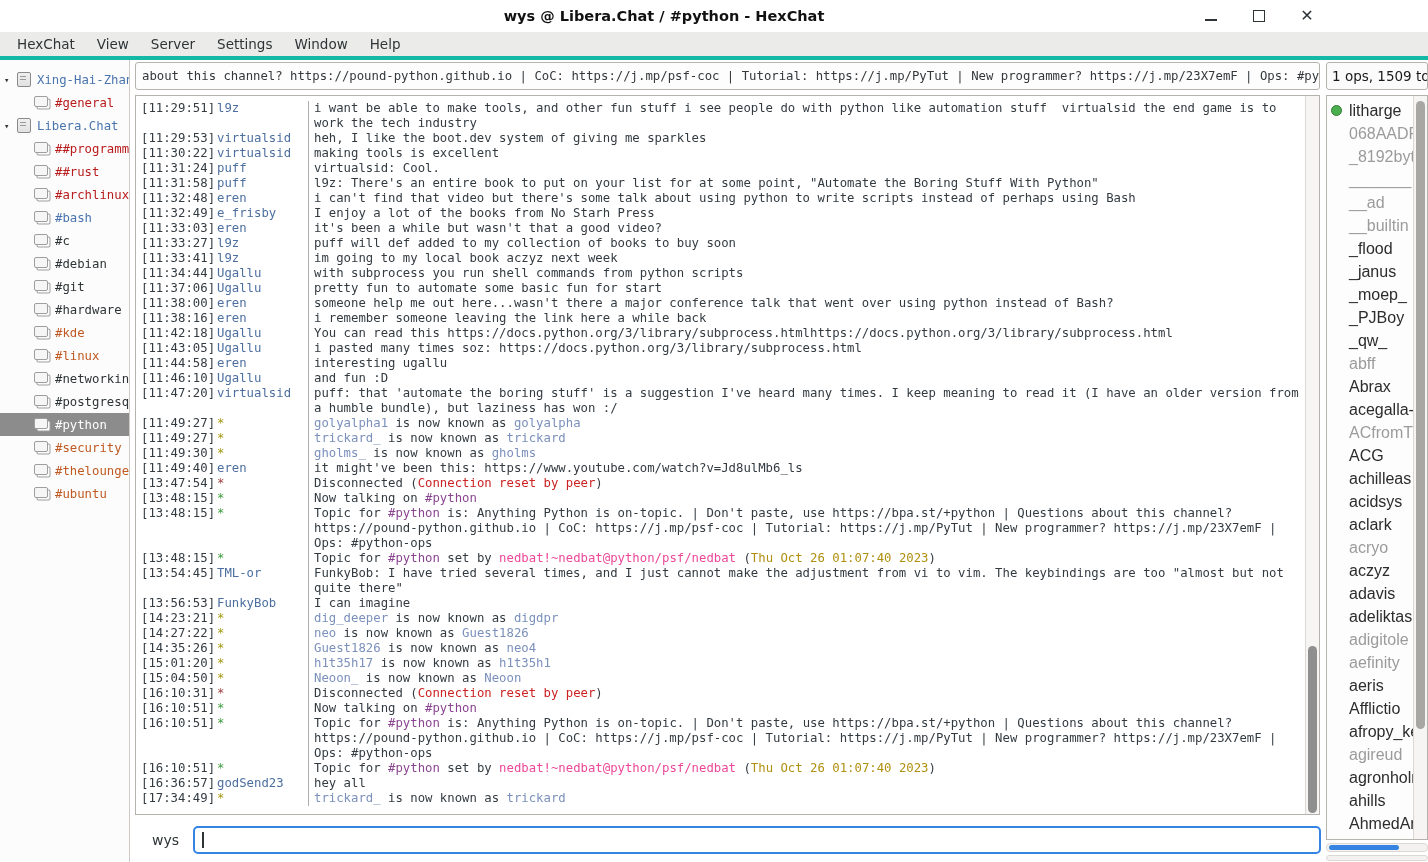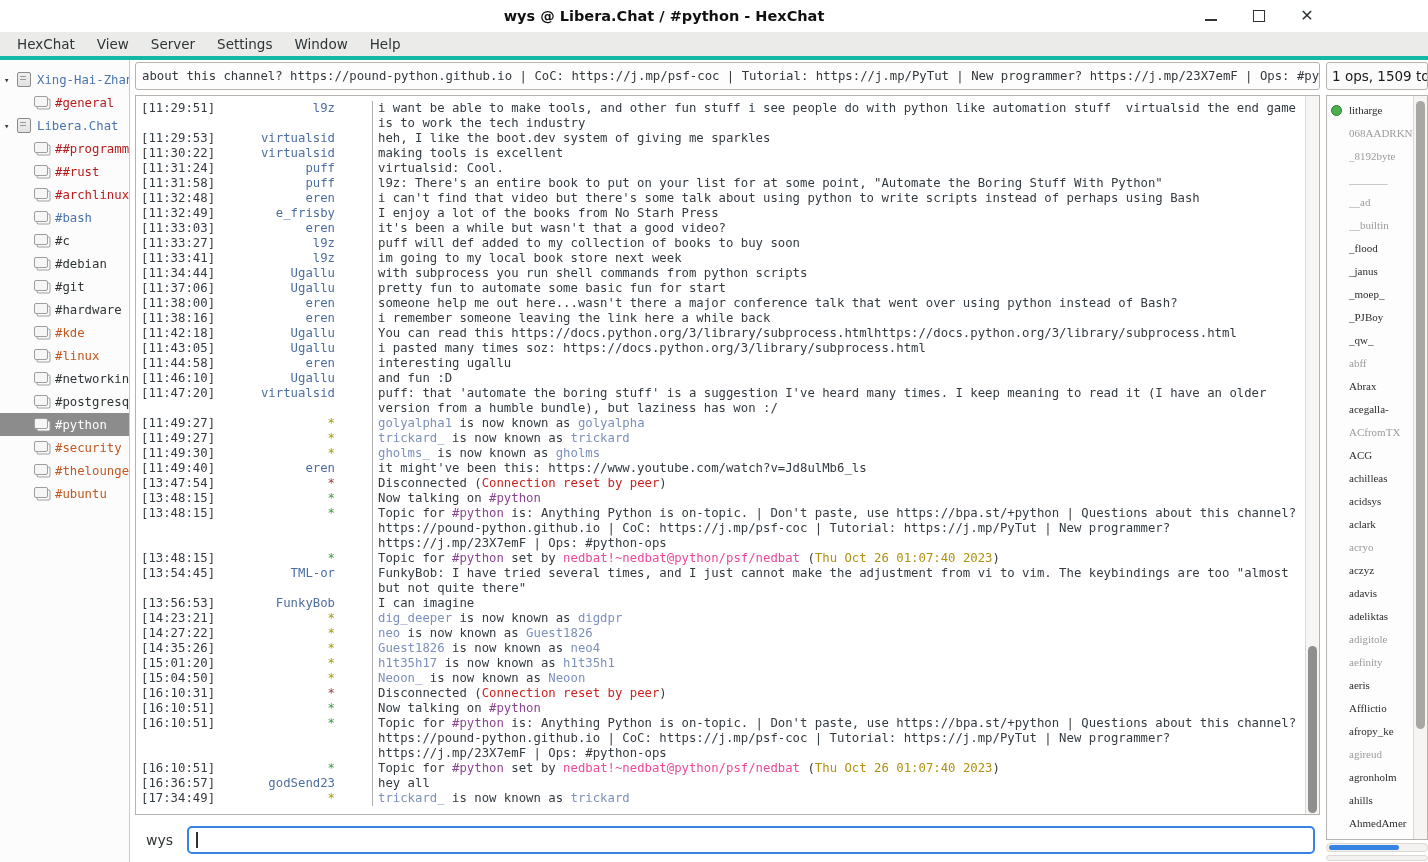"[11:29:51]" .line { gap: 32px -> none }
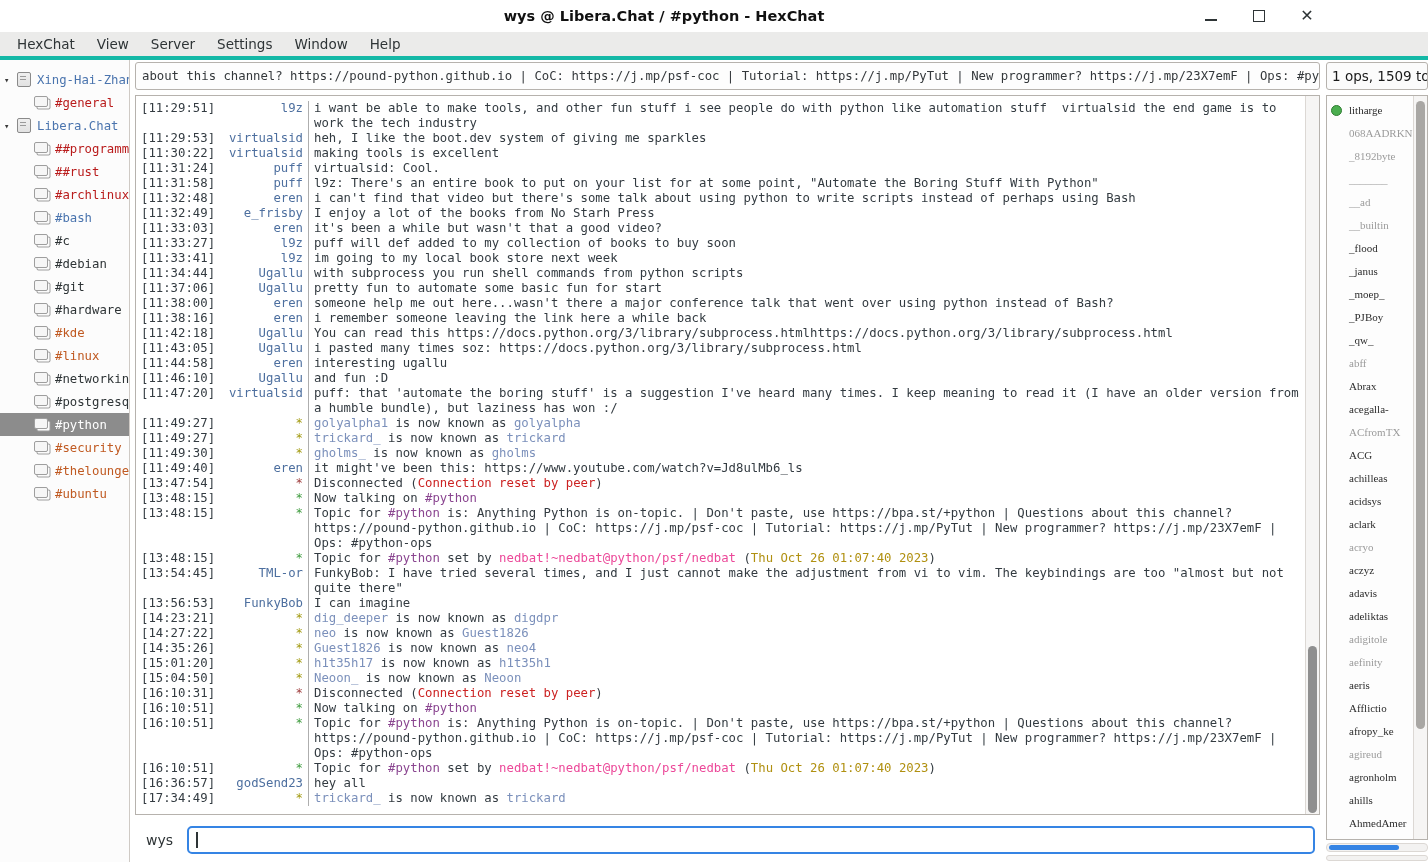"l9z" .nick { text-align: right -> left }
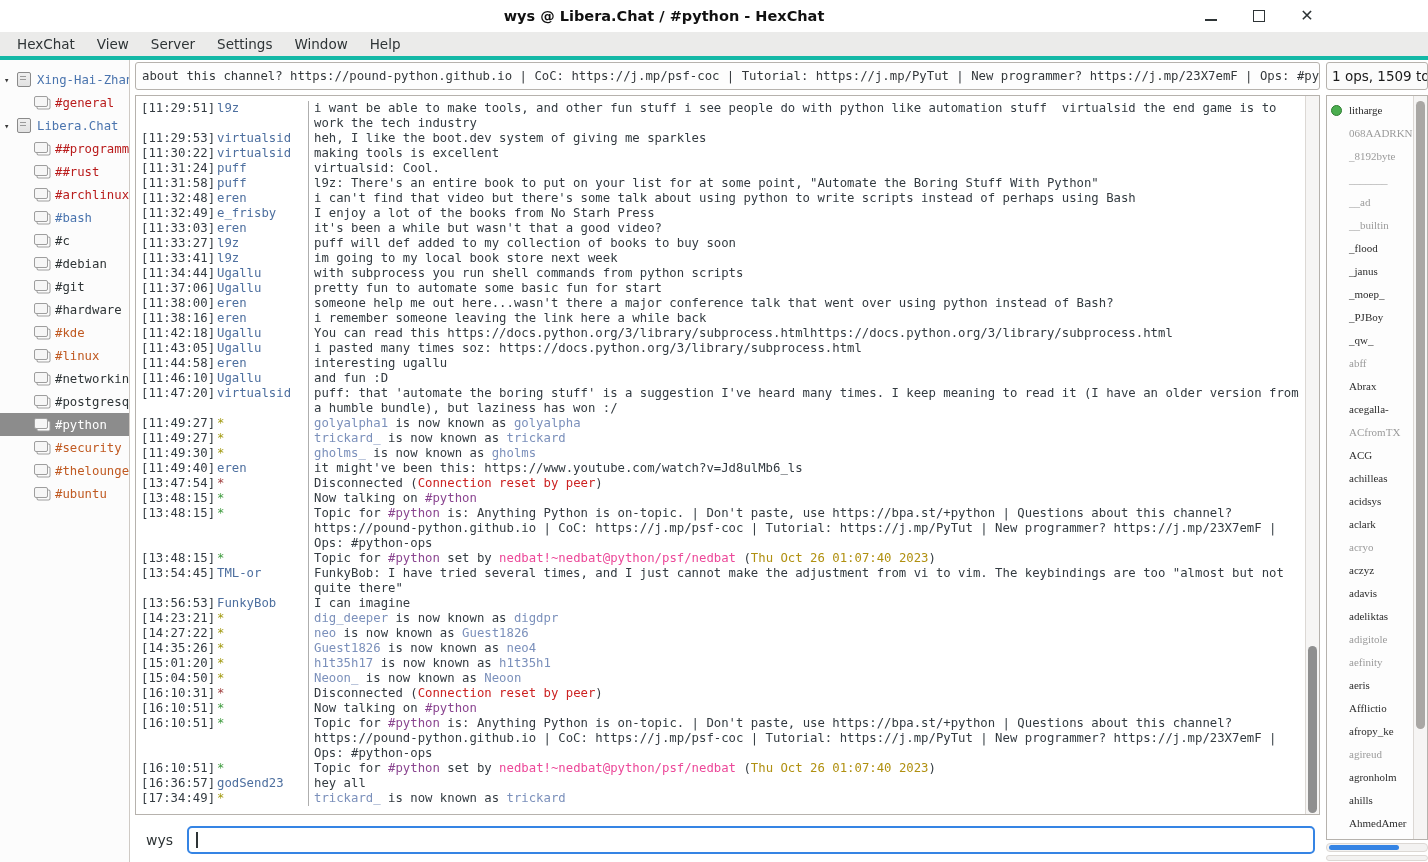"litharge" .user-list { font-family: Liberation Serif, serif -> Liberation Sans, sans-serif; font-size: 11px -> 16px }
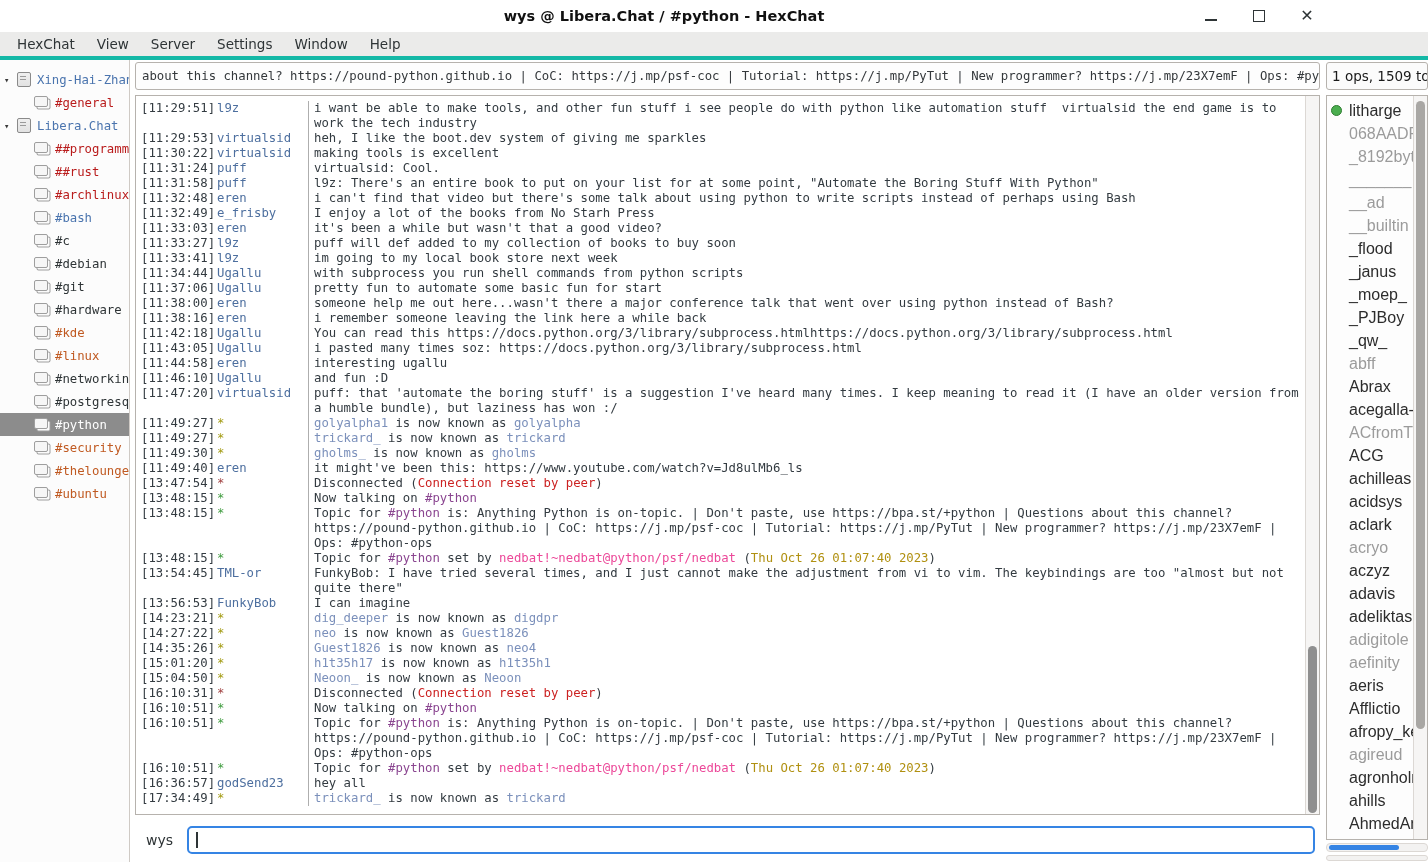"im going to my local" span { text: store -> aczyz }
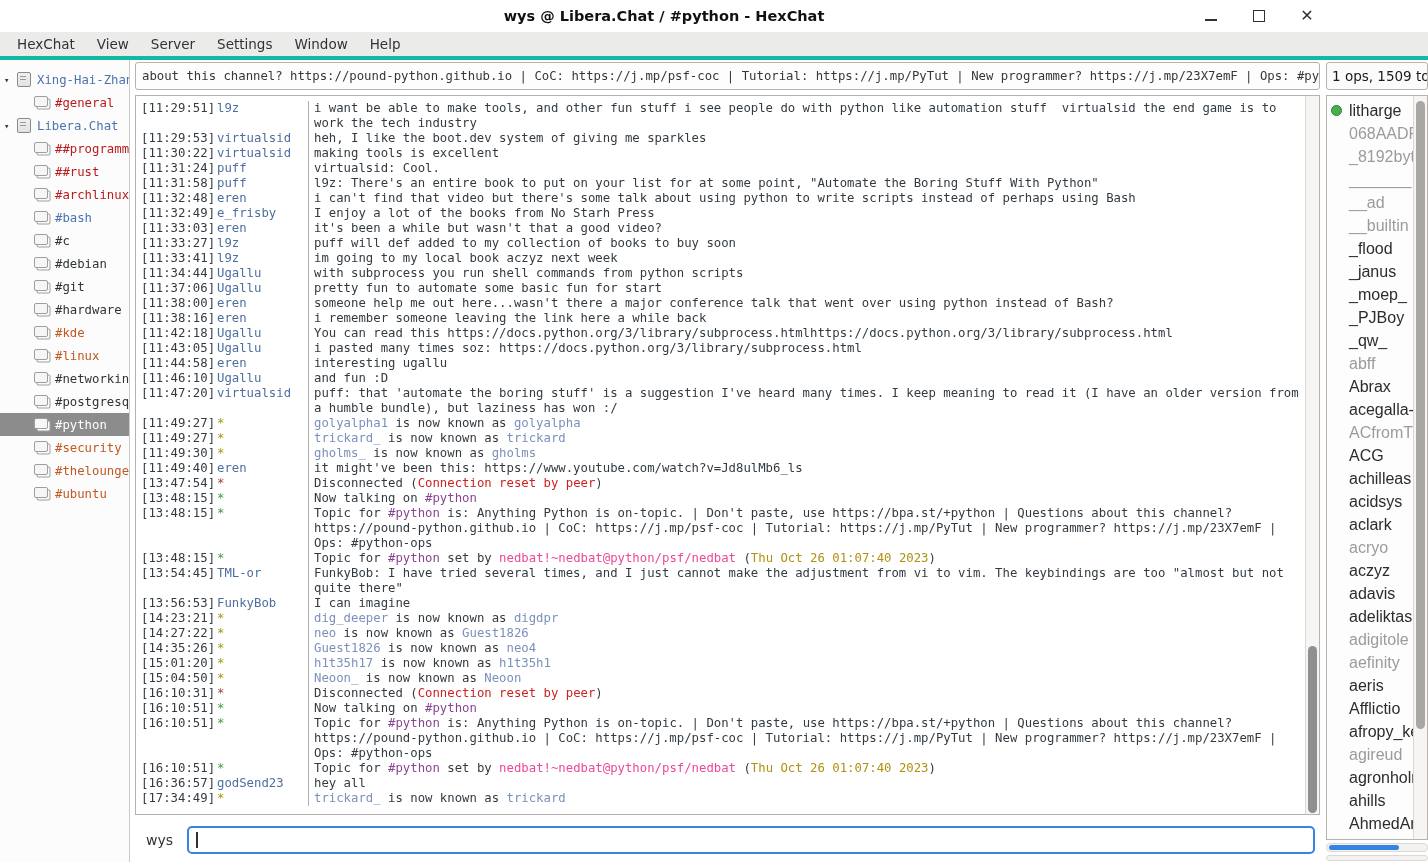"wys" .inputbar { left: 133px -> 139px }
